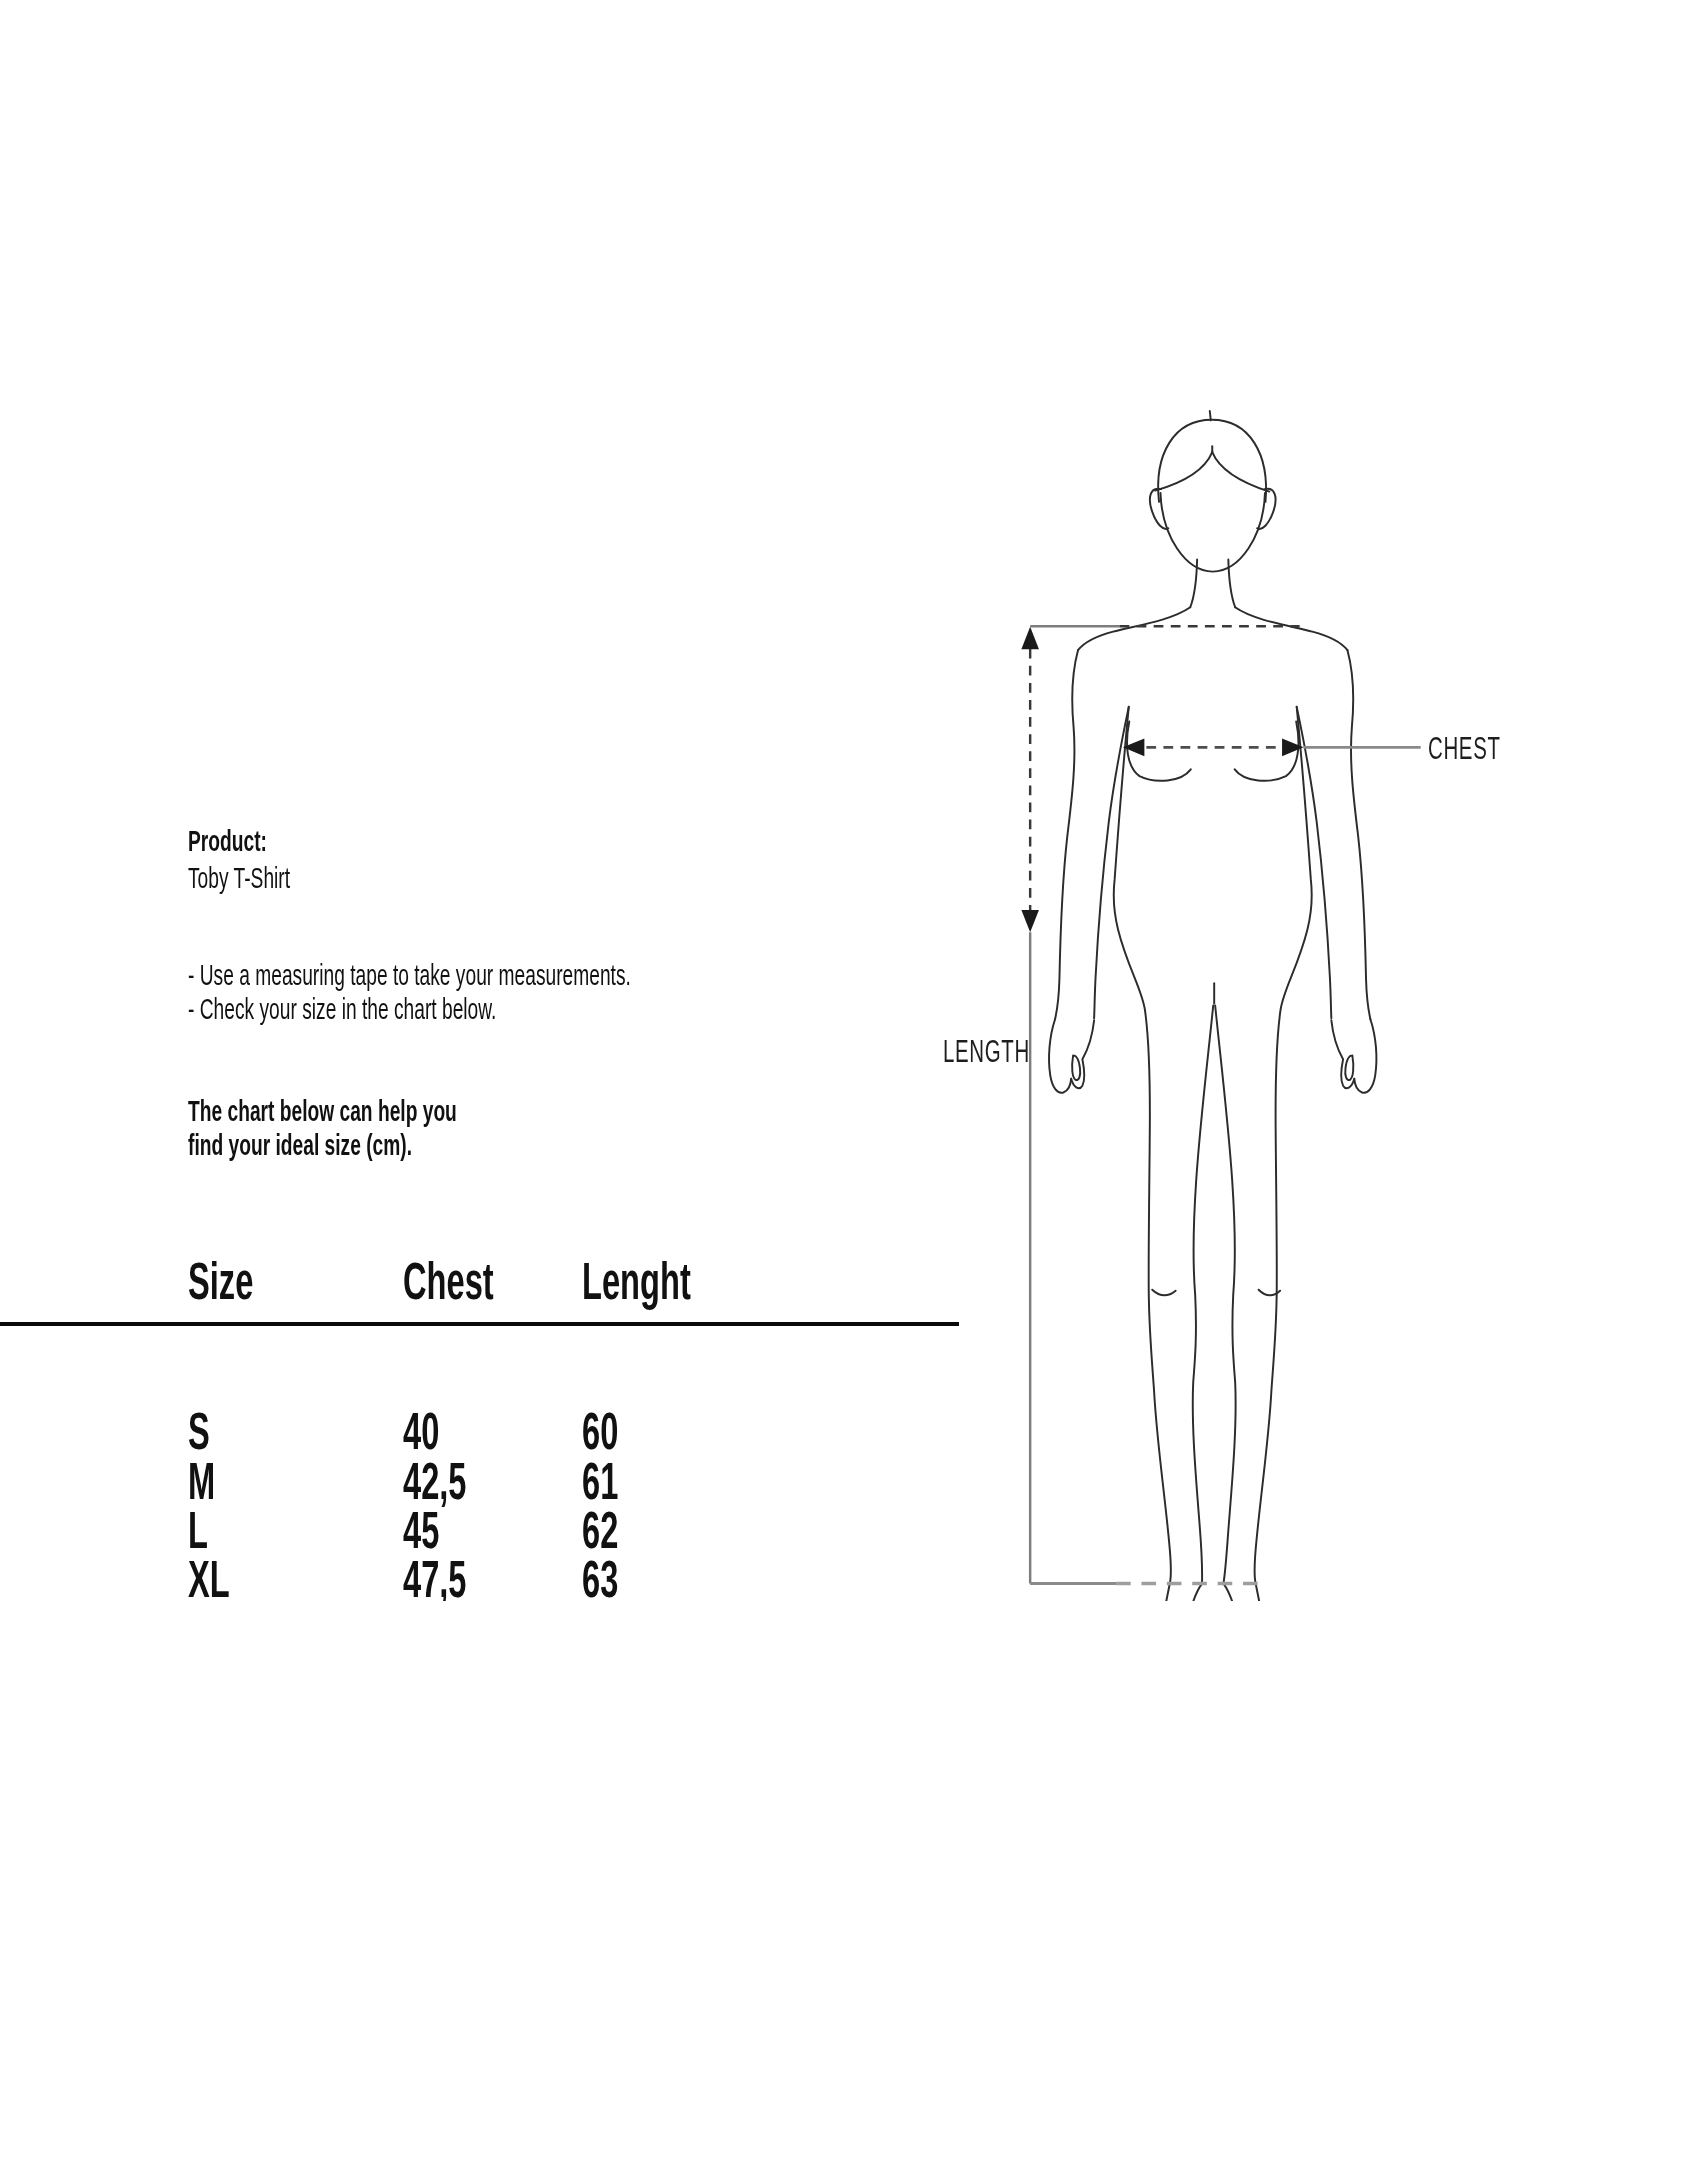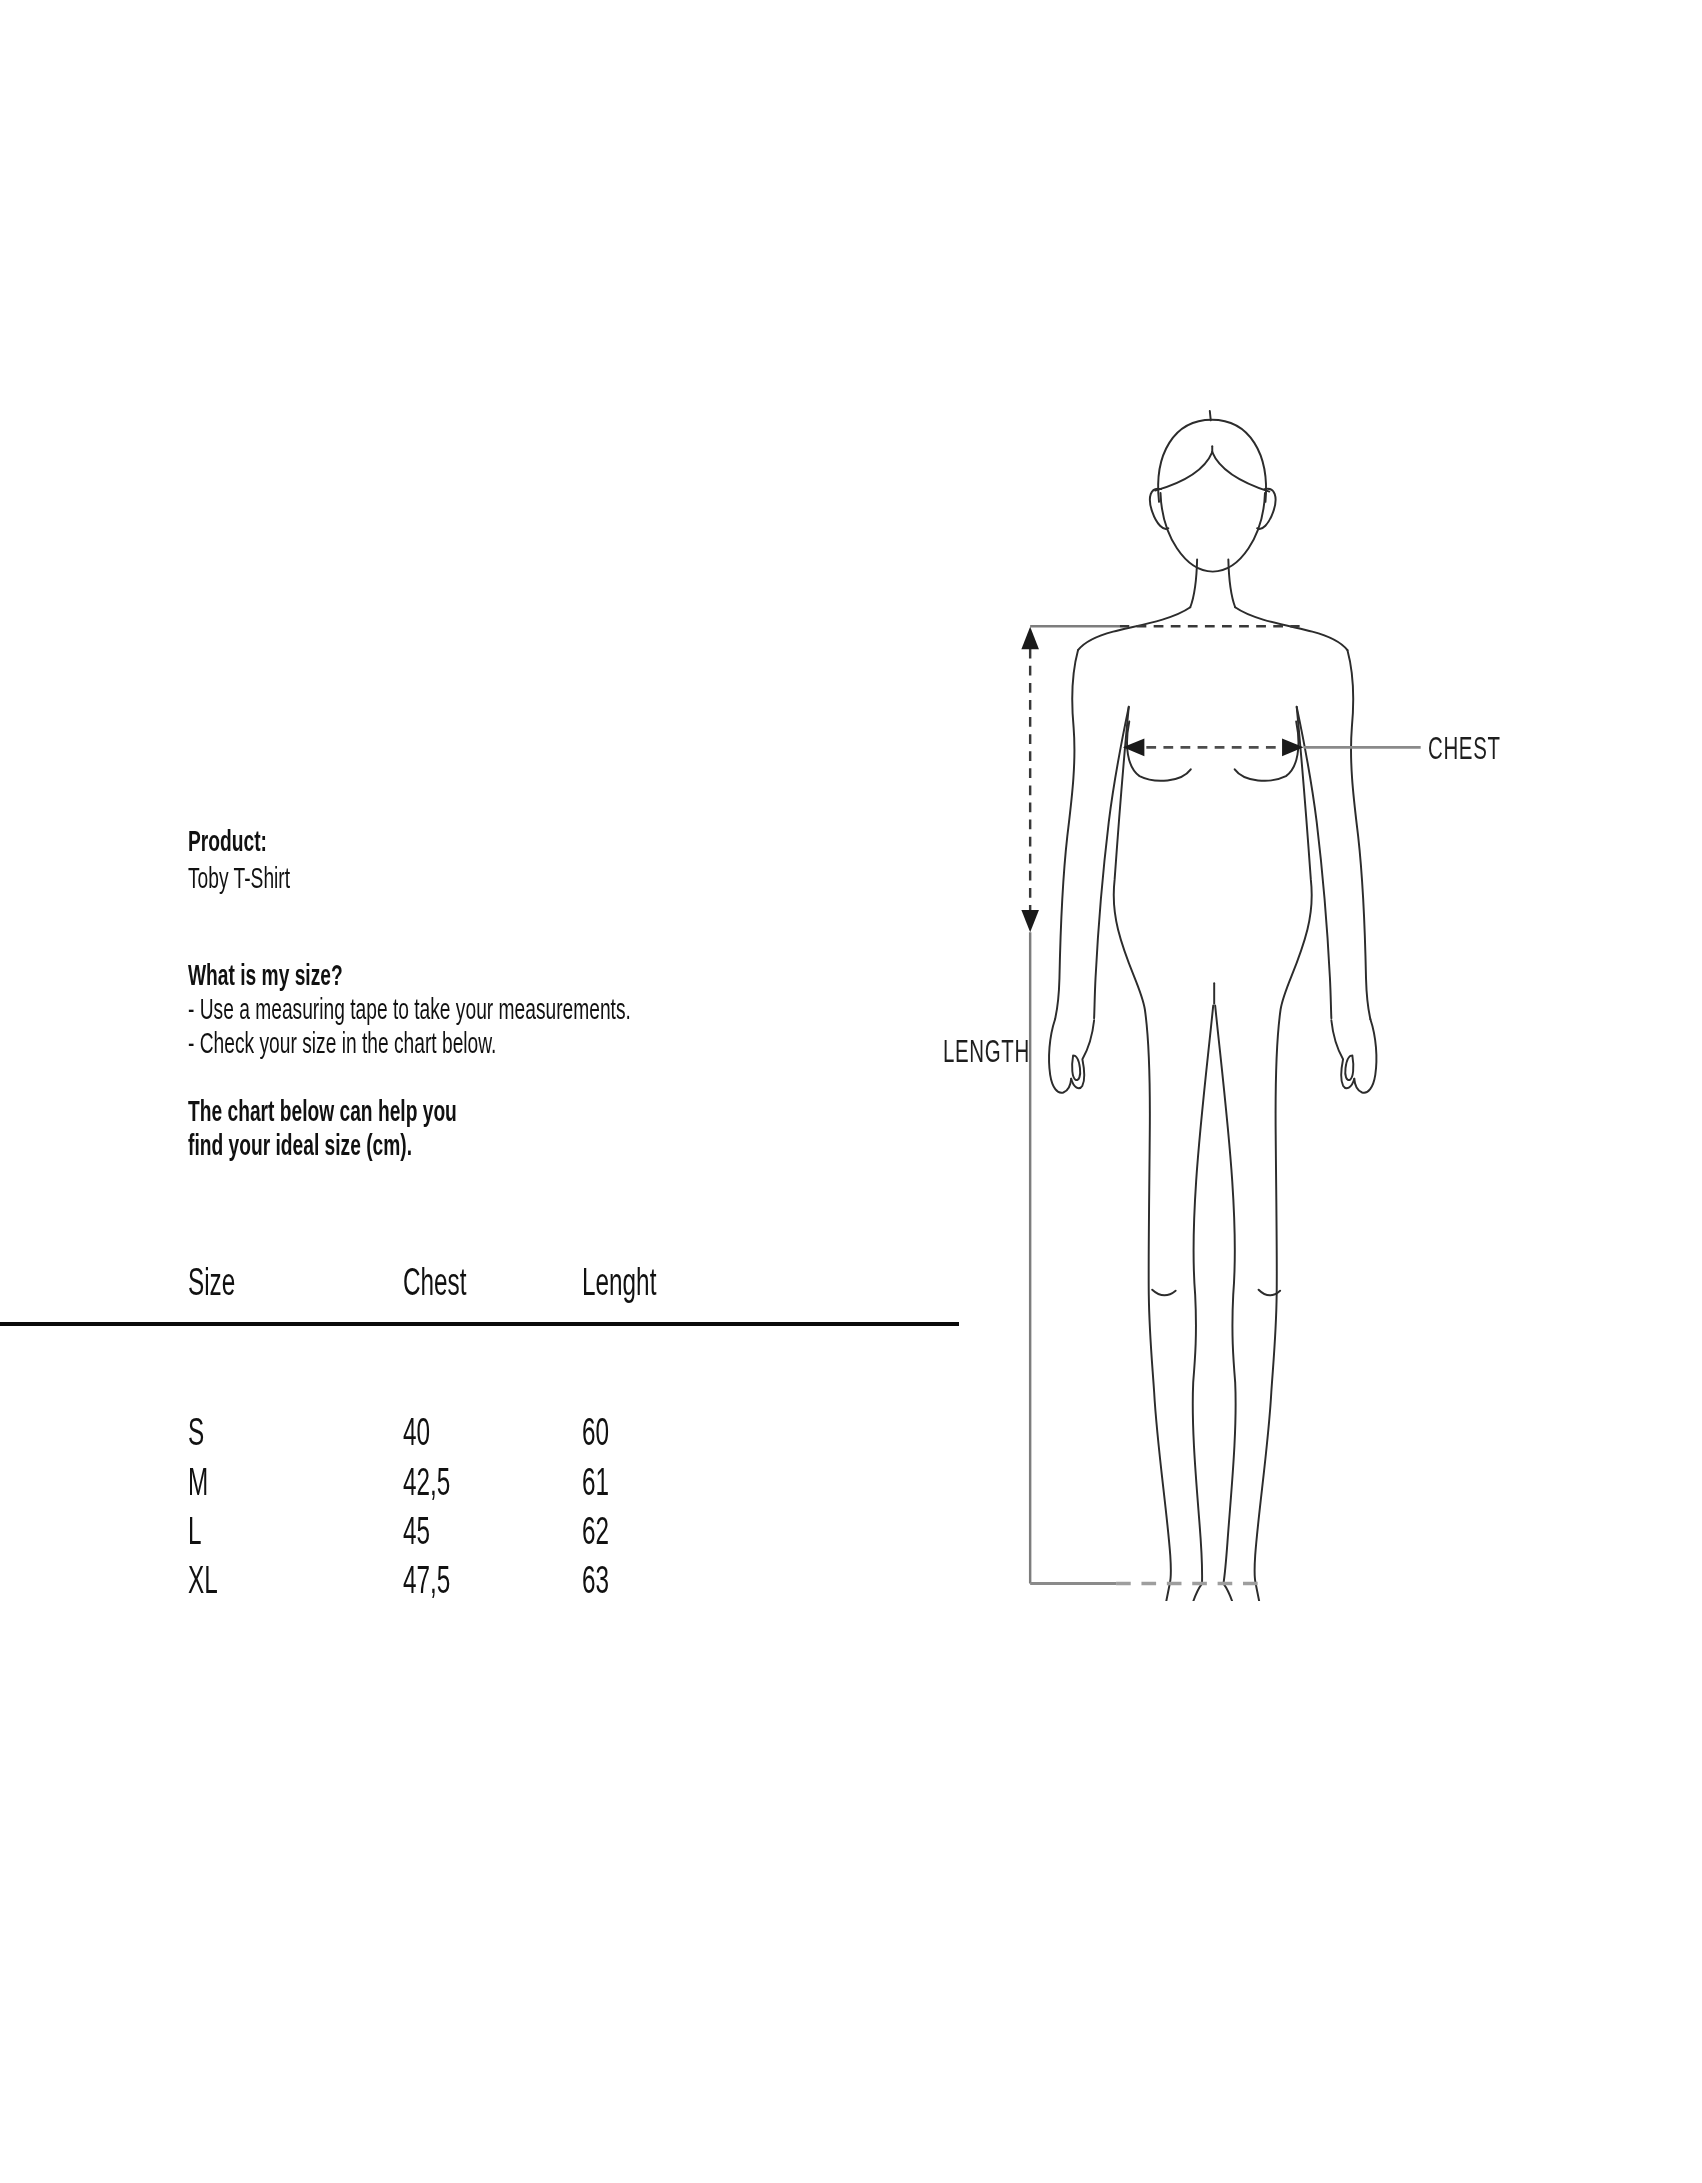"What is my size?" div.bold { html: <div><span>What is my size?</span></div> -> none }
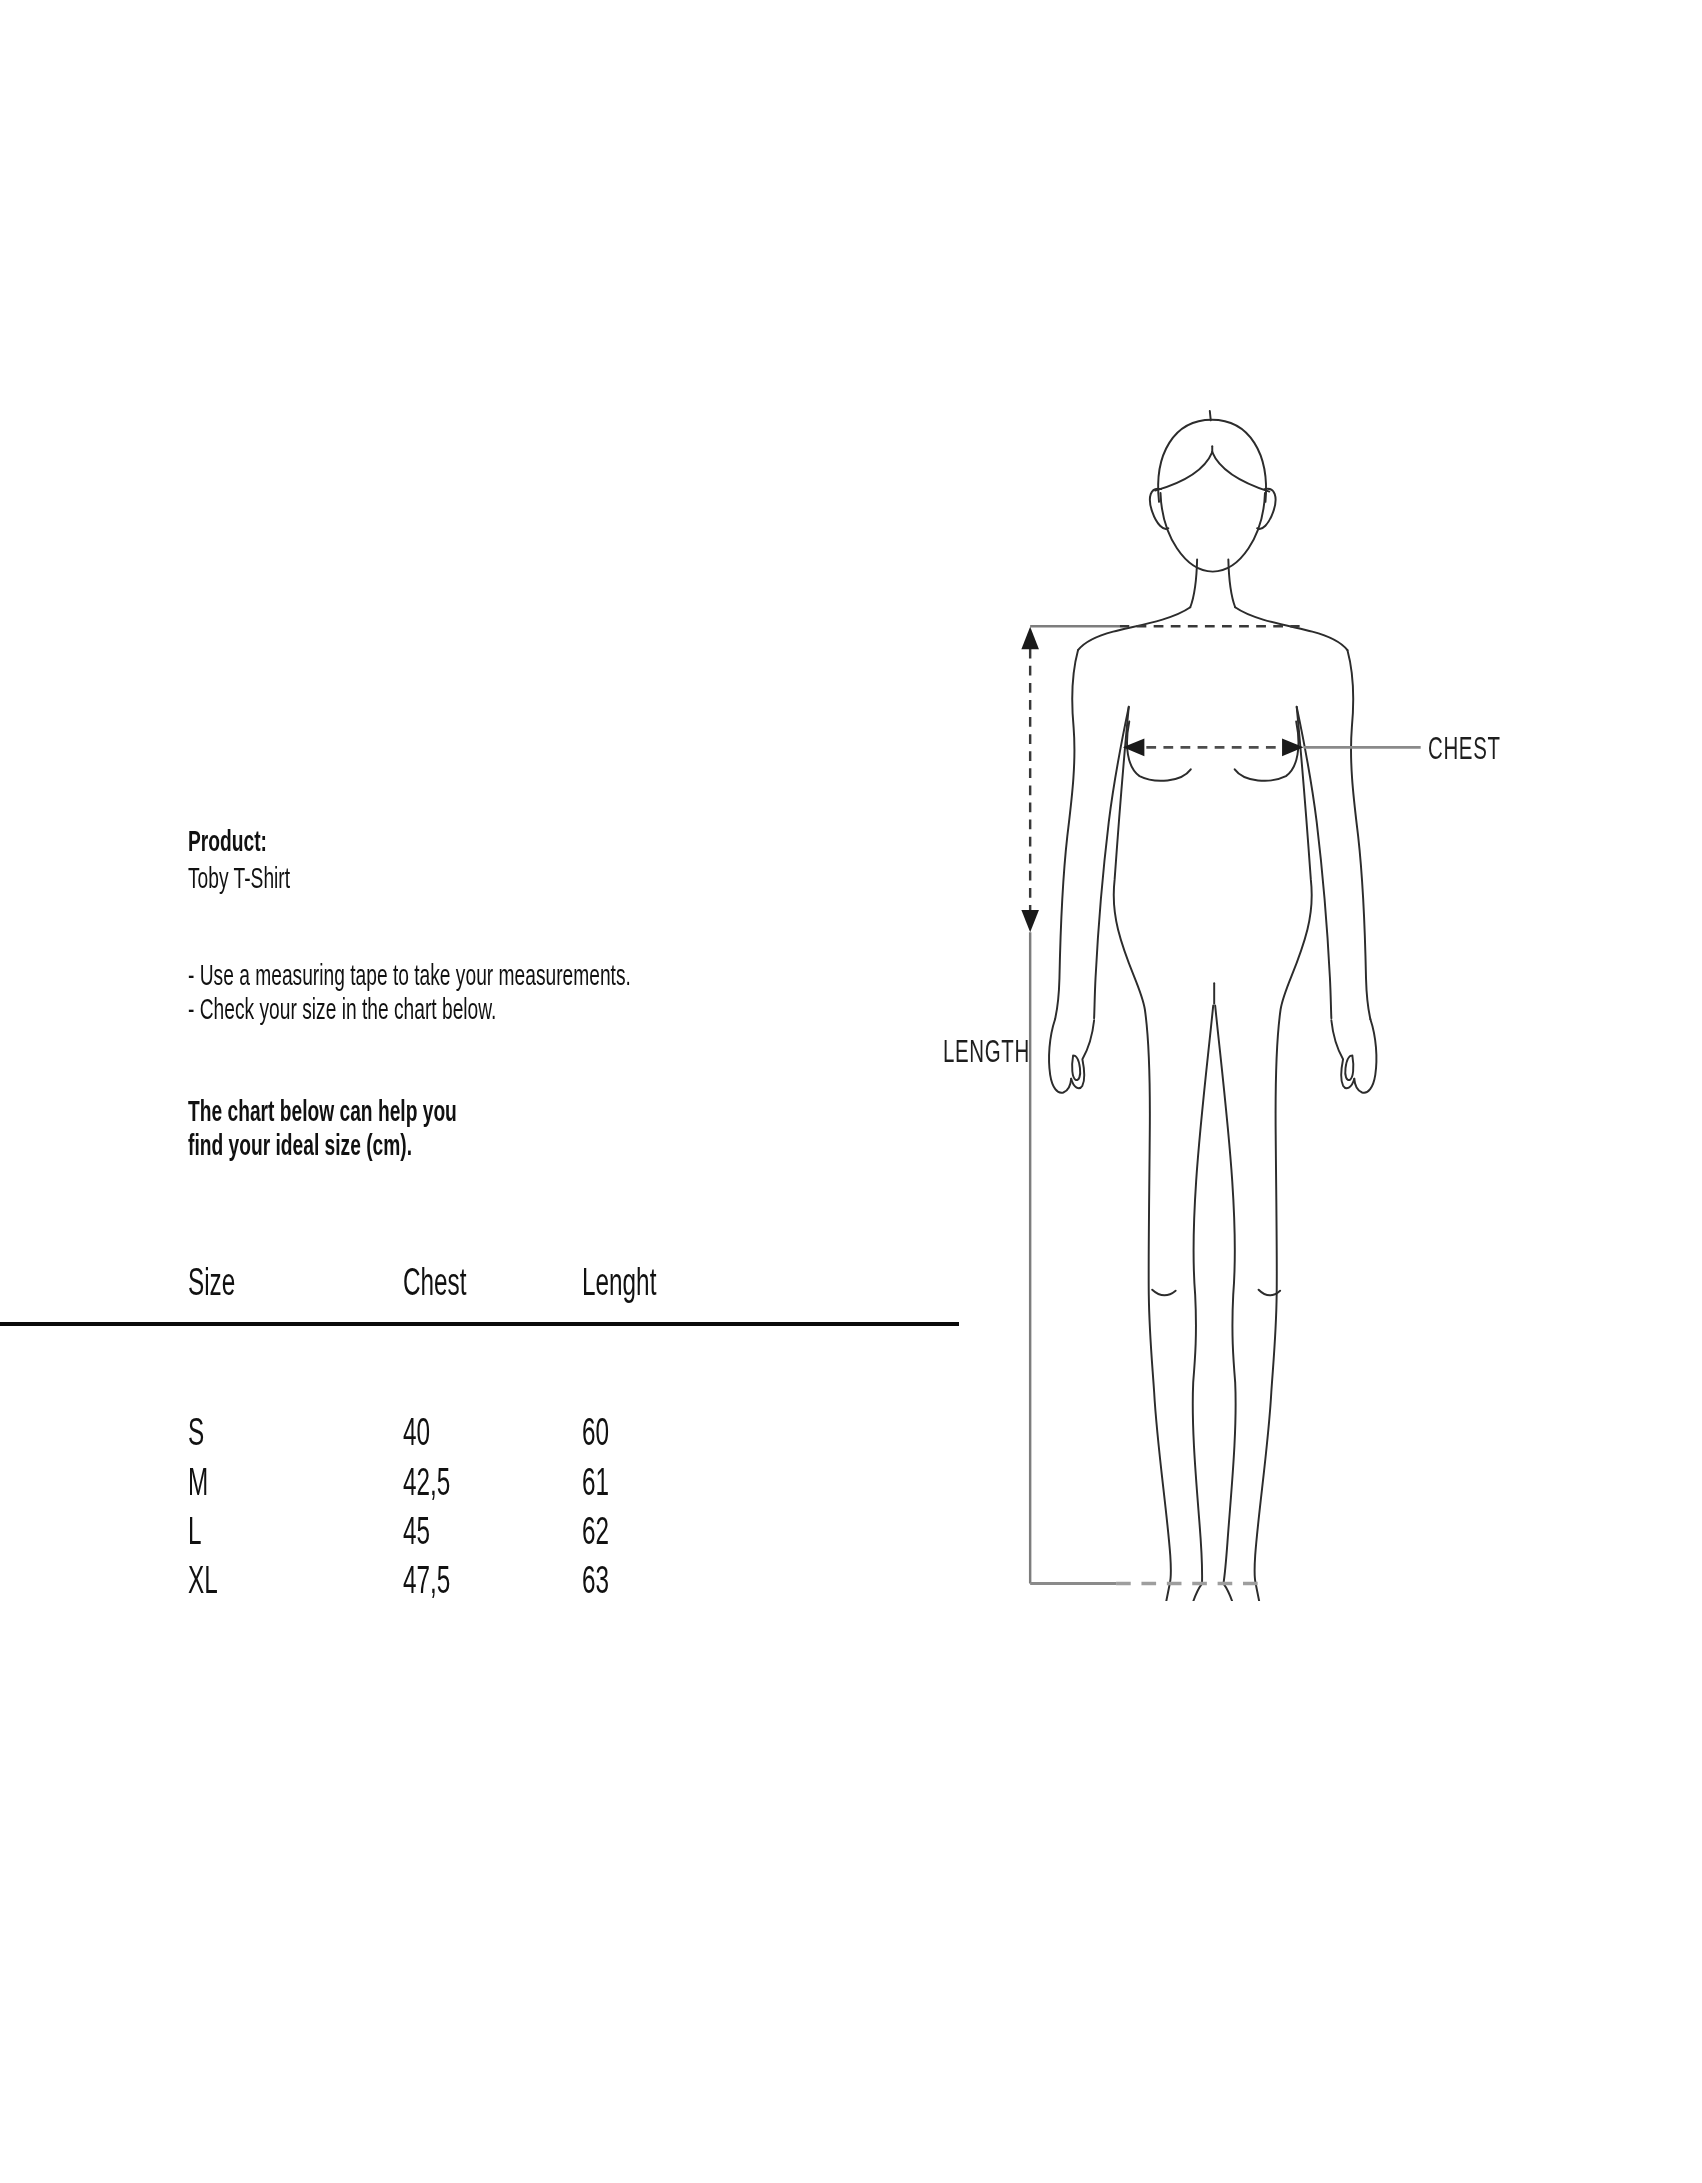"Size" .thead,.trow { font-size: 38px -> 51px; font-weight: normal -> bold }
